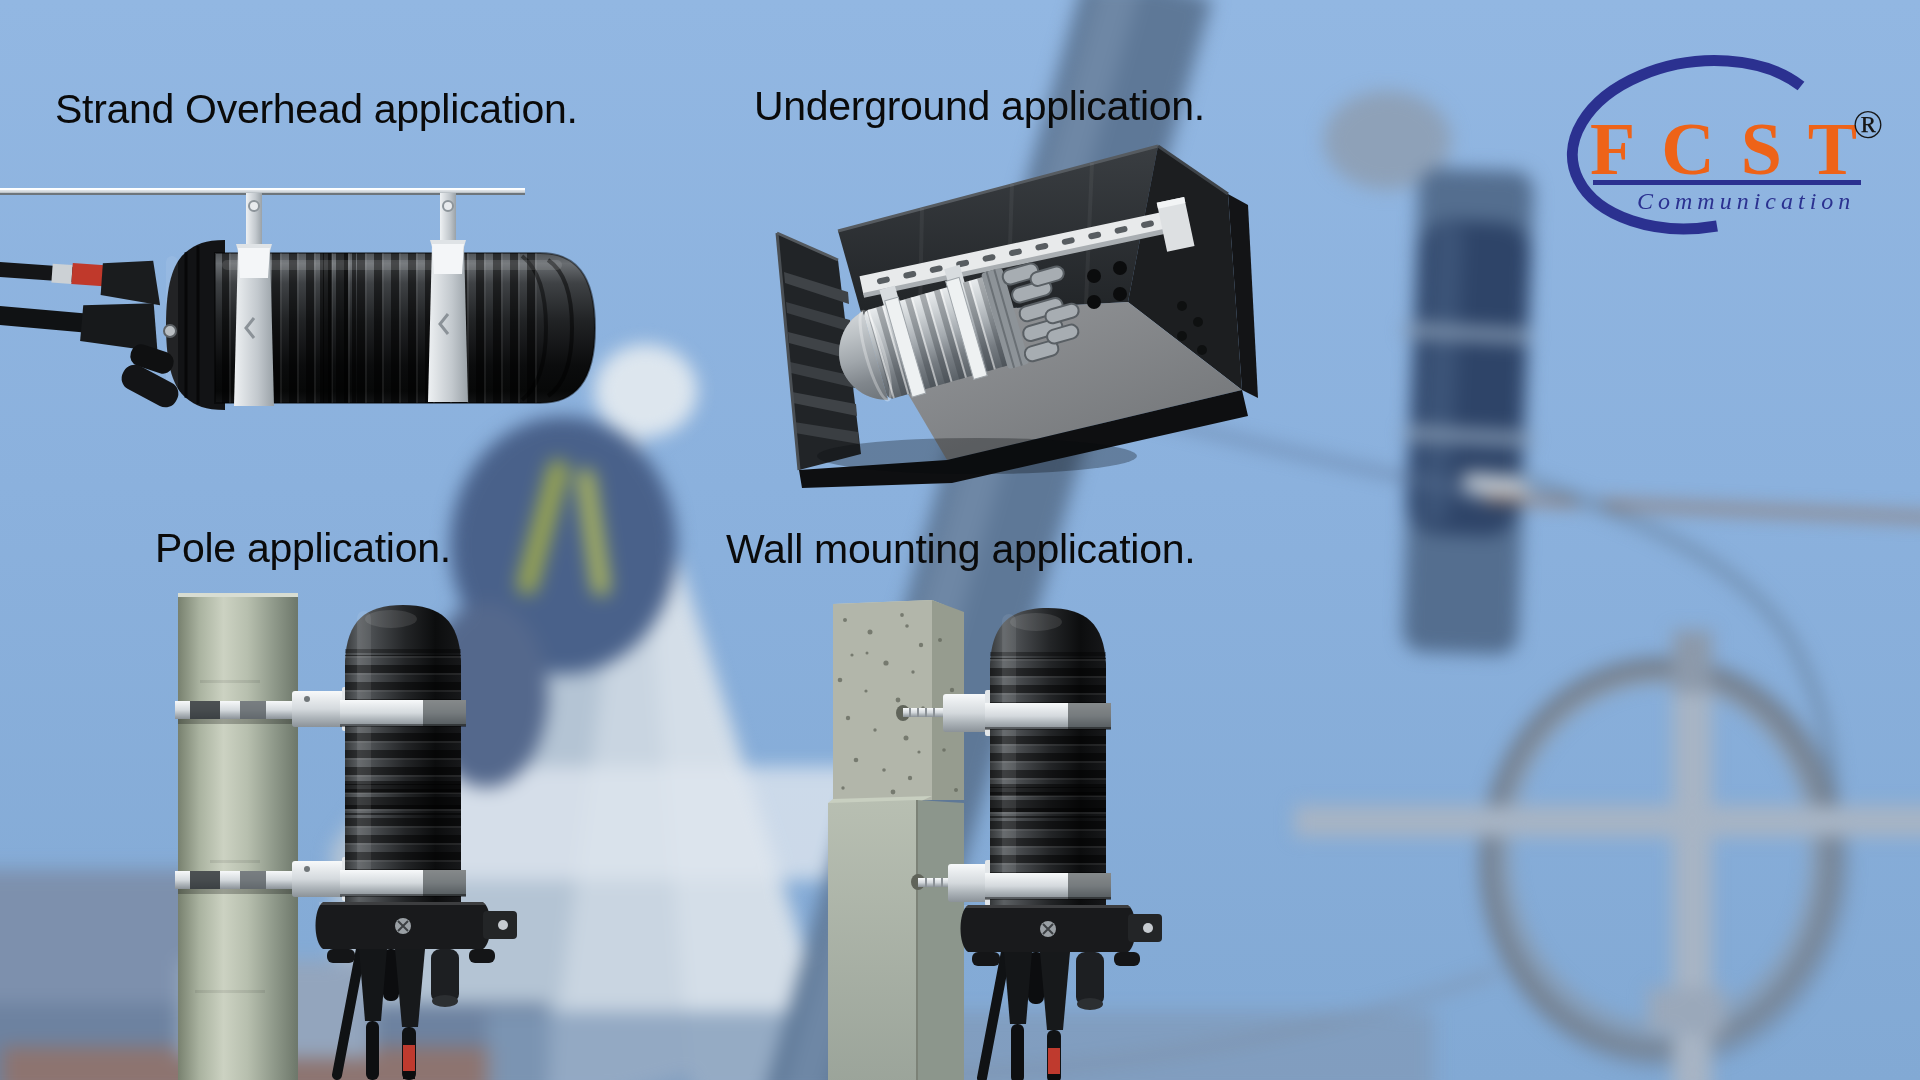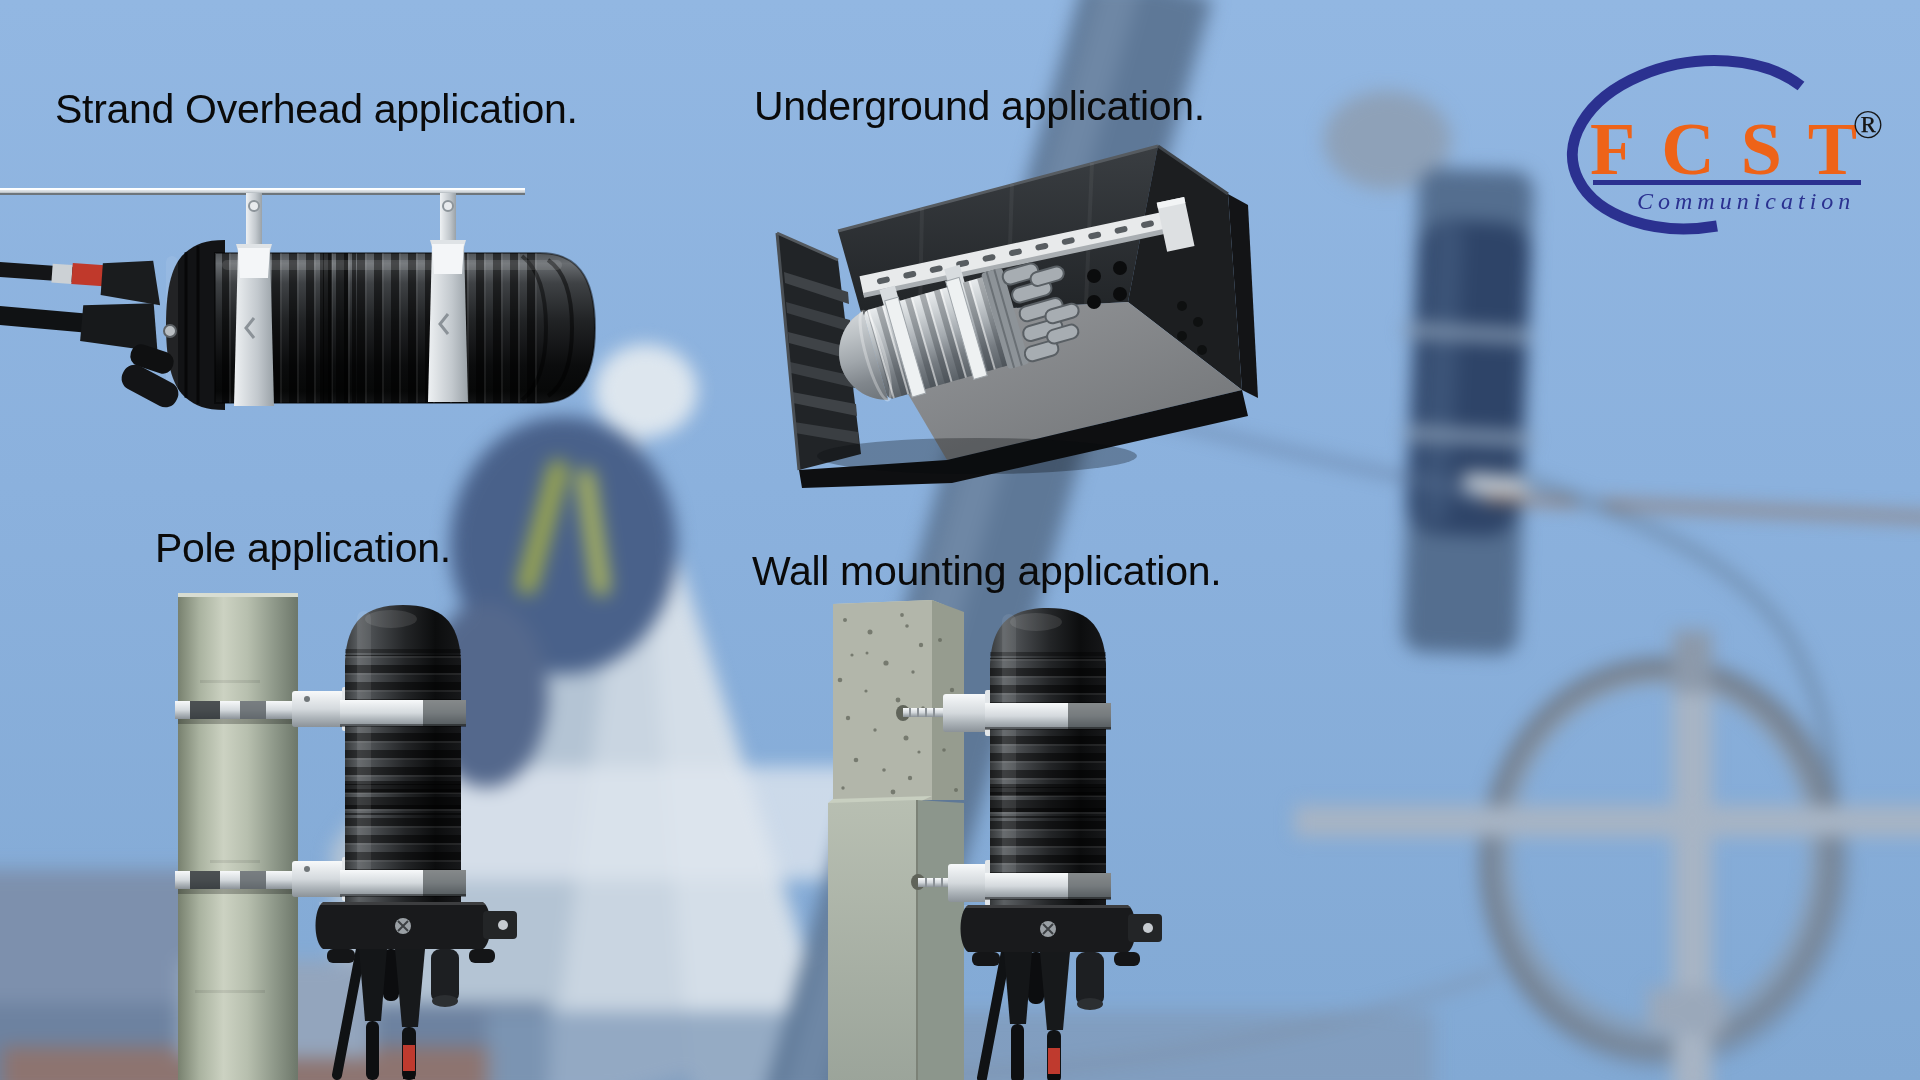"Wall mounting application." #label-wall { left: 752px -> 726px; margin-top: 22px -> none }
